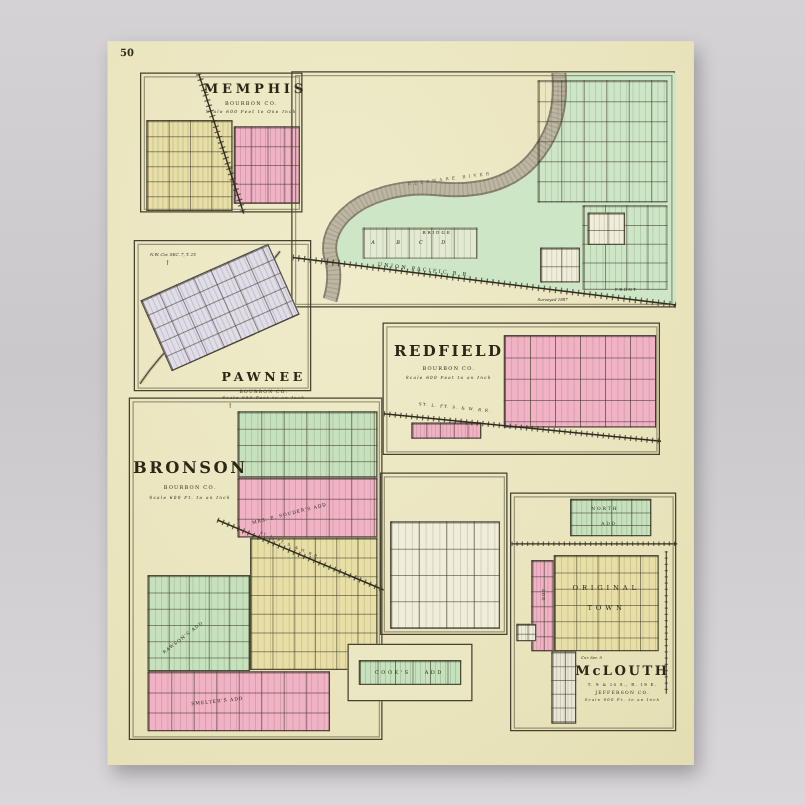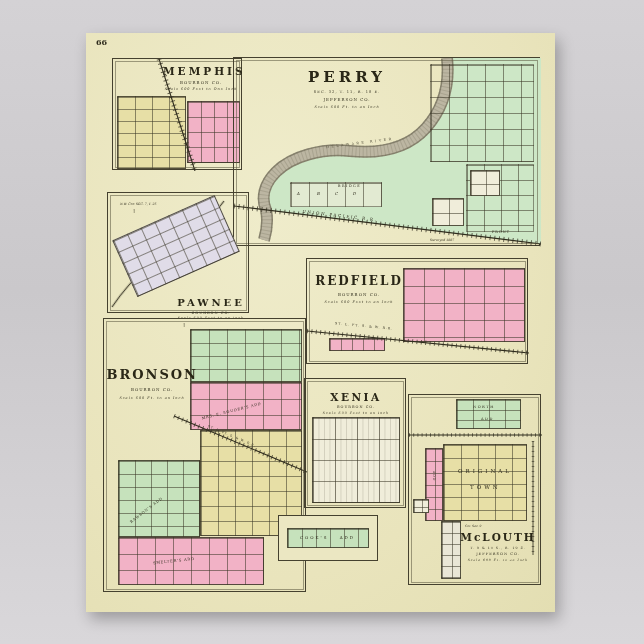"66" span.lbl { text: 66 -> 50 }
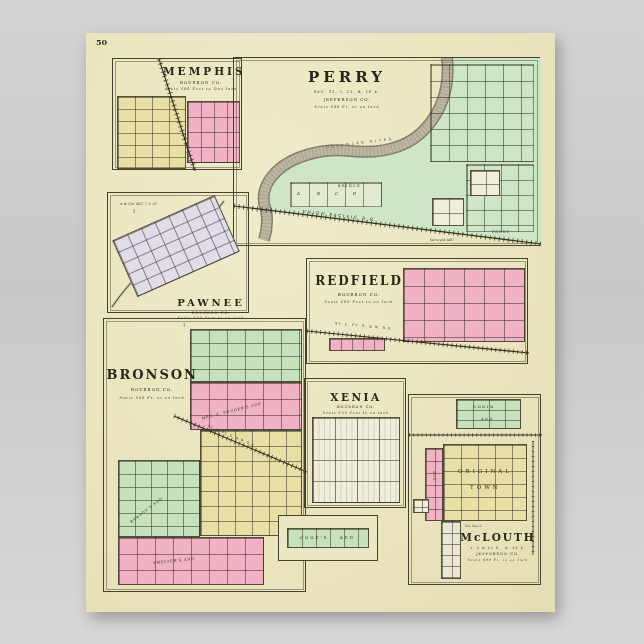"PERRY" div.tblock { html: <div> <div>PERRY</div> <div>SEC. 32, T. 11, R. 18 E.</div> <div>JEFFERSON CO.</div> <div>Scale 600 Ft. to an Inch</div> </div> -> none }
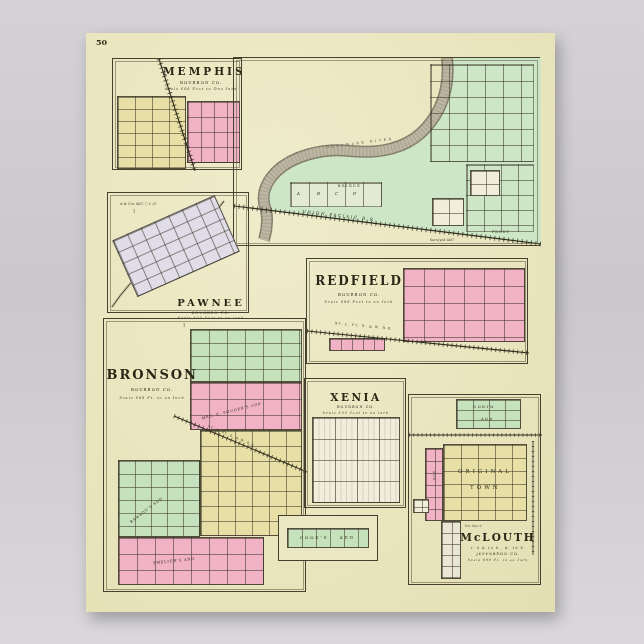"XENIA" div.tblock { html: <div> <div>XENIA</div> <div>BOURBON CO.</div> <div>Scale 600 Feet to an Inch</div> </div> -> none }
